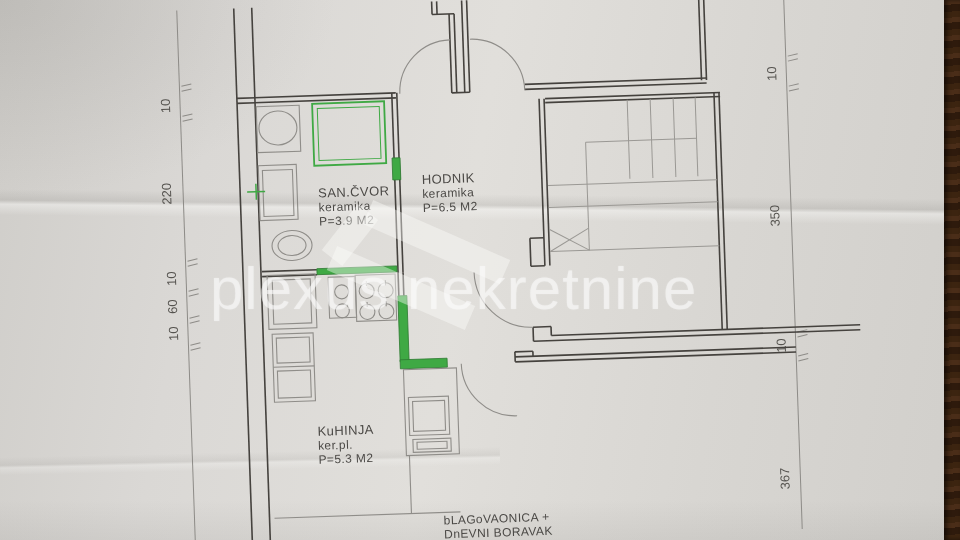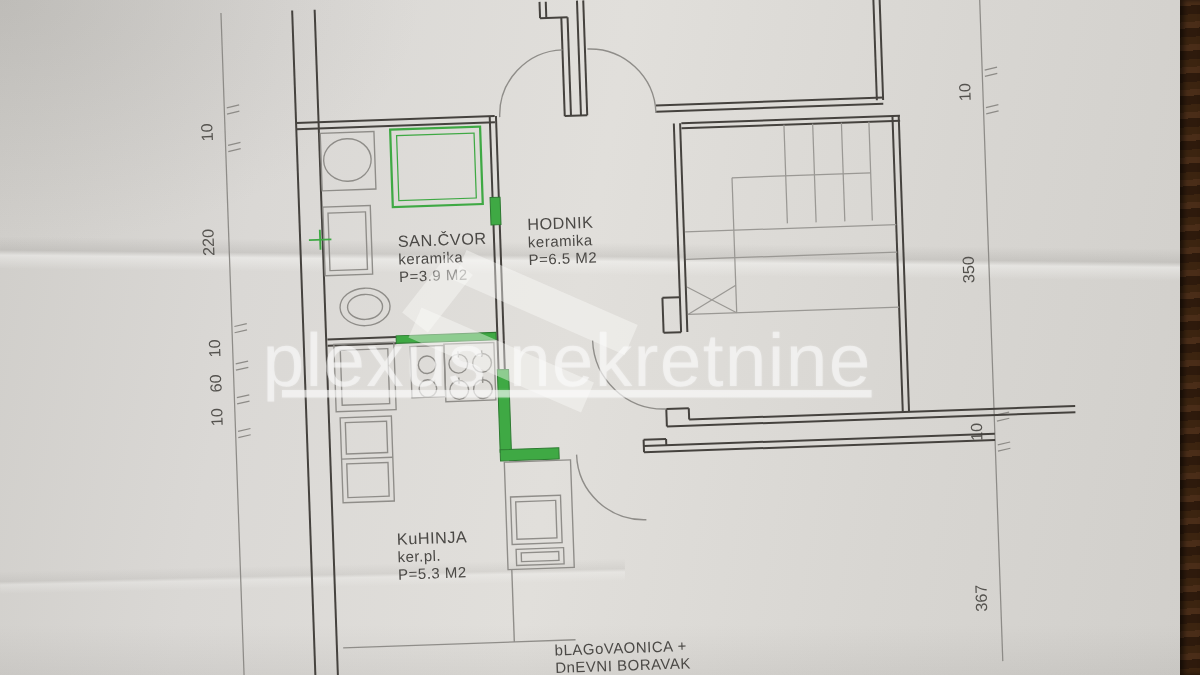"plexus nekretnine" #watermark-text { text-decoration: underline -> none }
